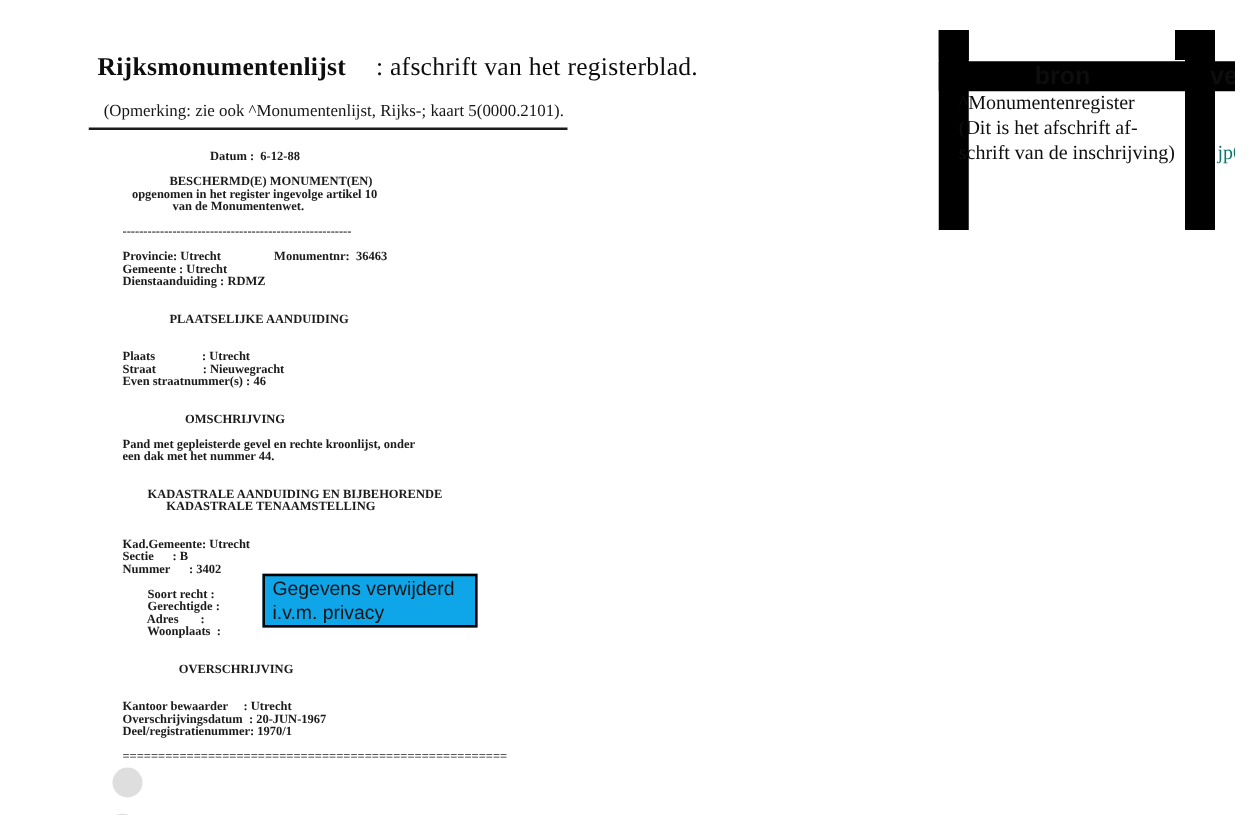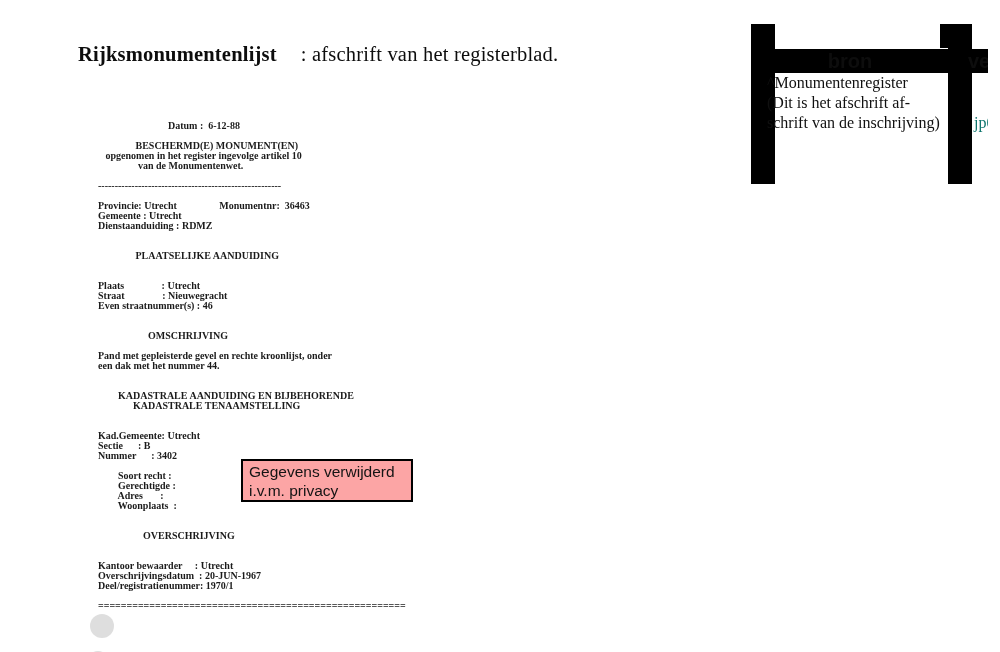"(Opmerking: zie ook ^Monumentenlijst," div.abs { html: none -> <div>(Opmerking: zie ook ^Monumentenlijst, Rijks-; kaart 5(0000.2101).</div> }
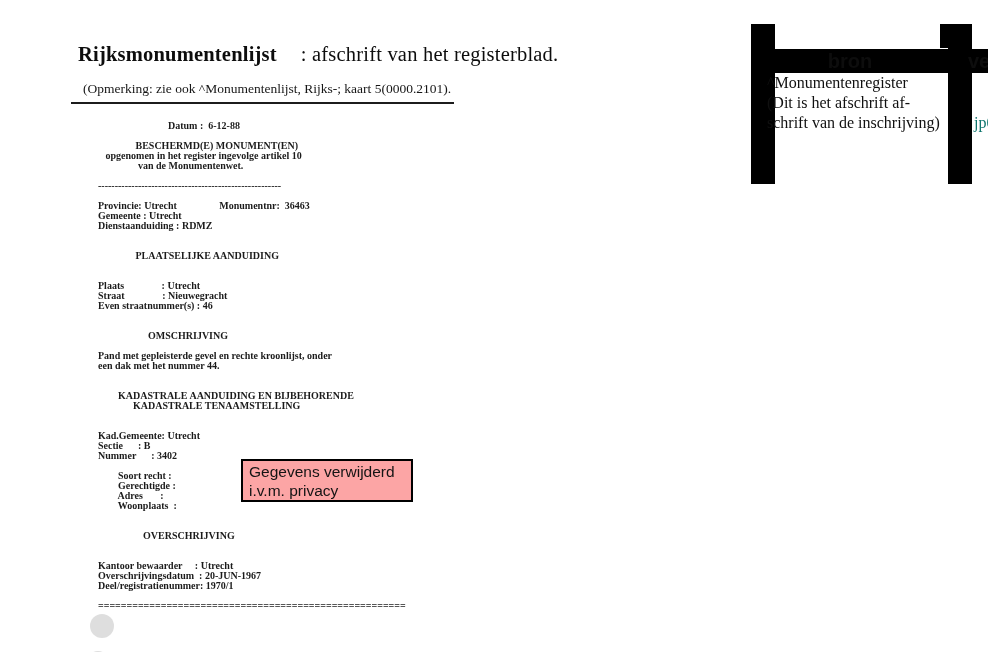"Gegevens verwijderd" .privacy-box { background: #fca5a5 -> #0ea5e9; margin-left: 31px -> none }
